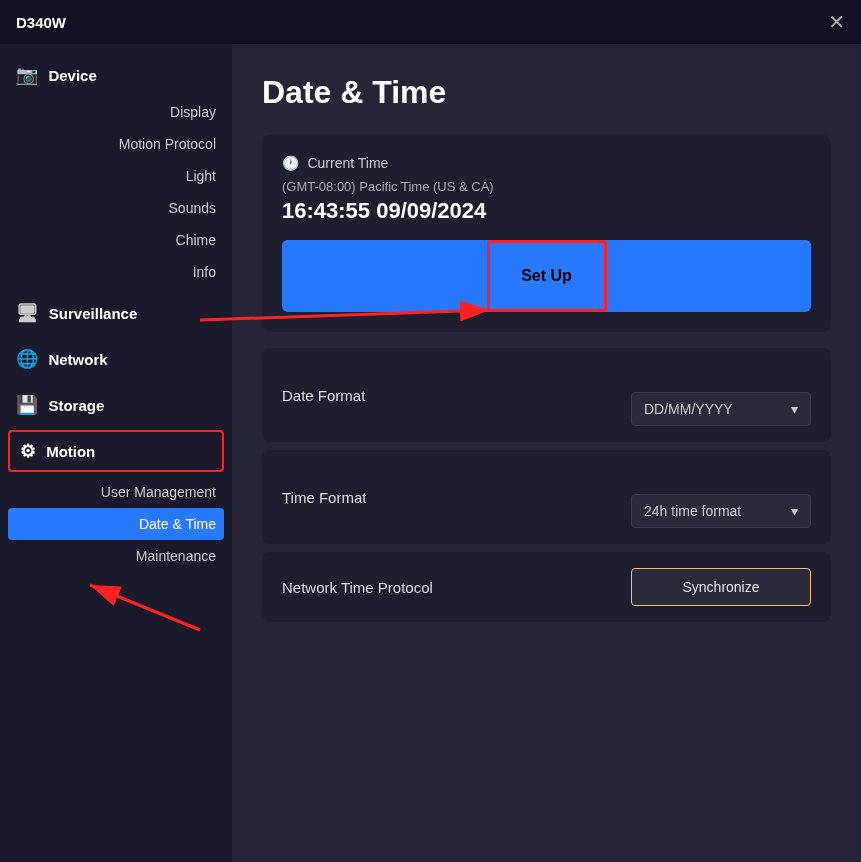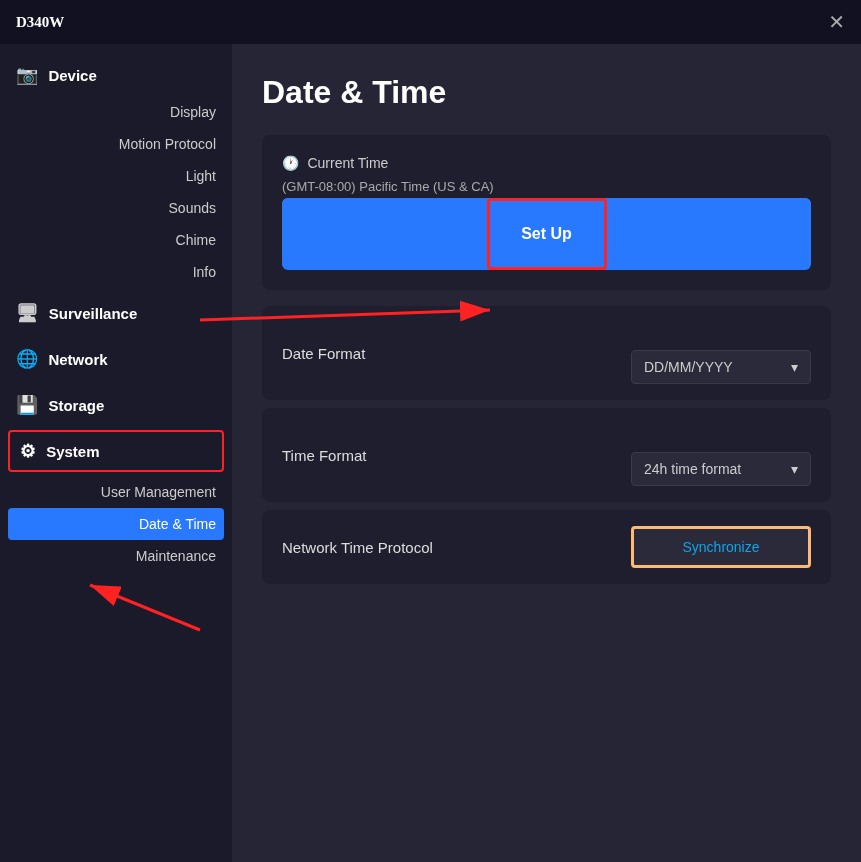"D340W" .title-bar-title { font-family: Liberation Serif, serif -> none }
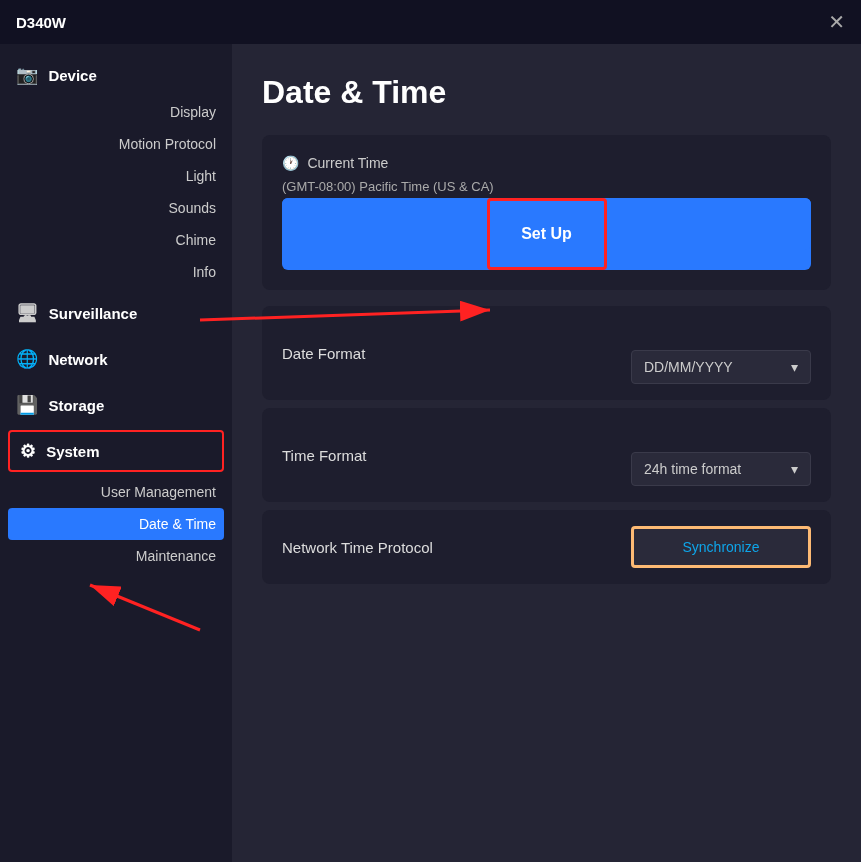"16:43:55 09/09/2024" div.current-time-display { html: none -> <div>16:43:55 09/09/2024</div> }
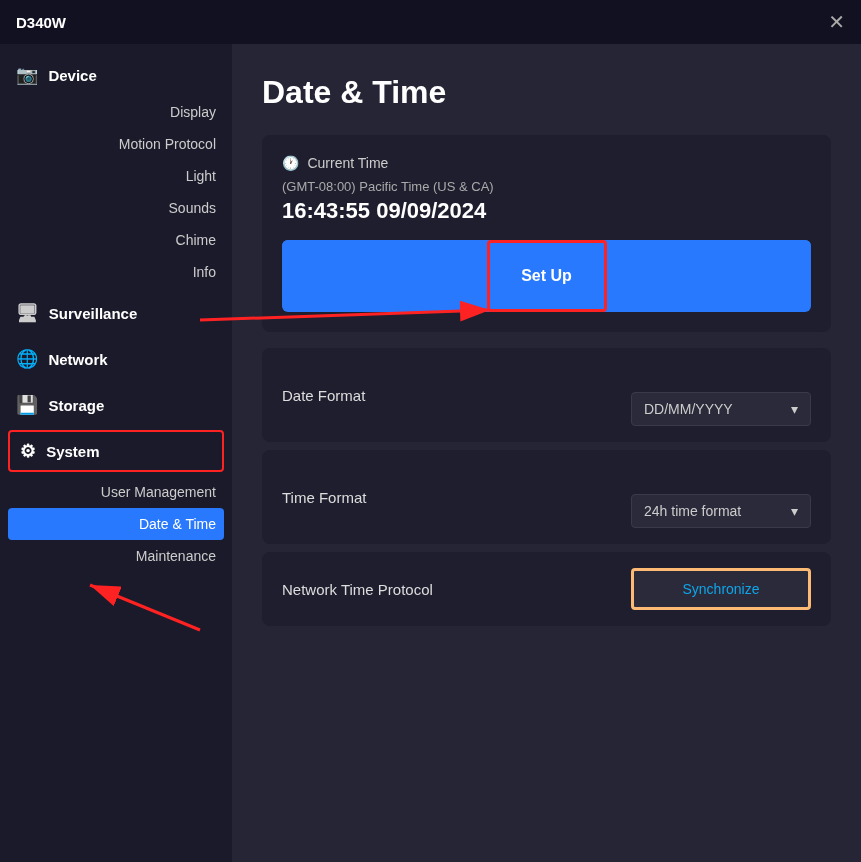"Set Up" .setup-btn-center { color: #ffffff -> #000000 }
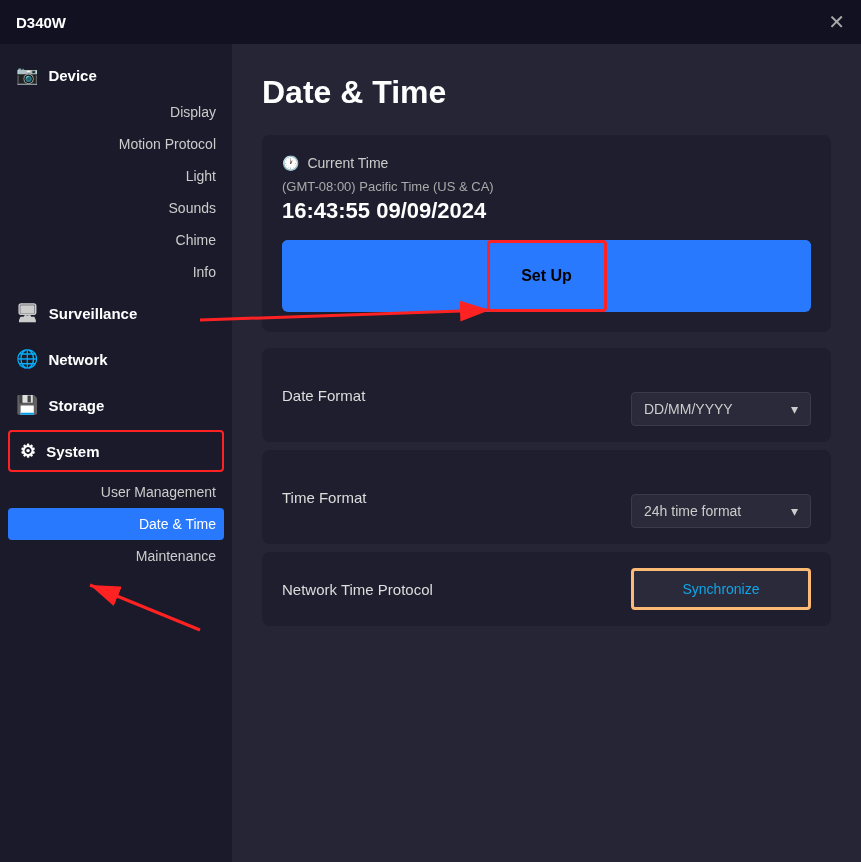"System" span { text: System -> Motion }
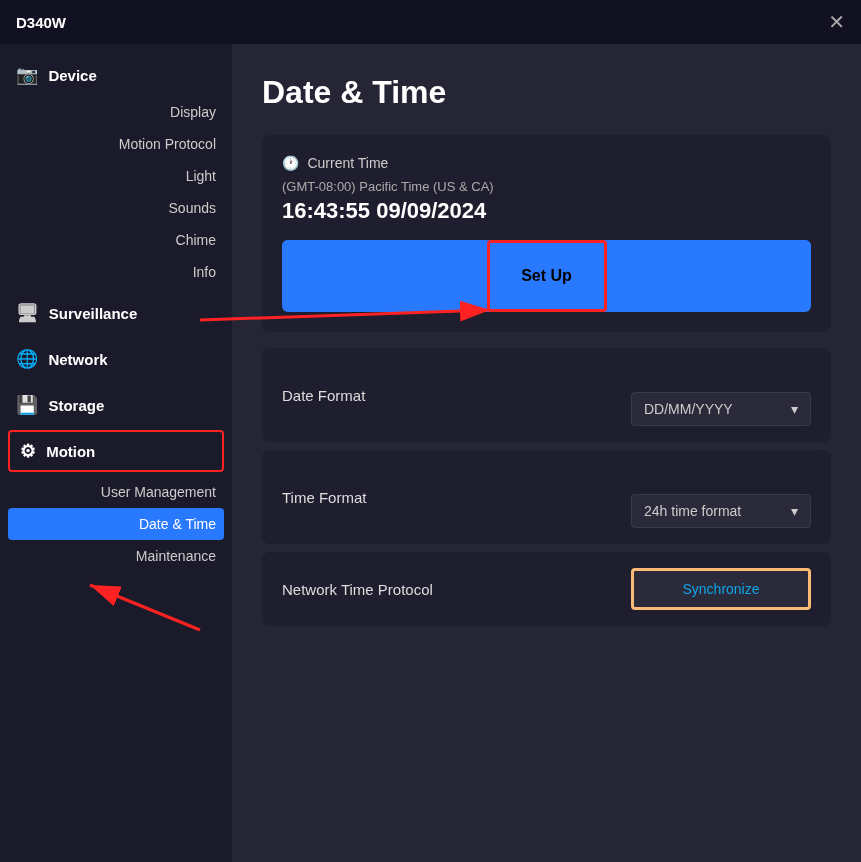"Synchronize" .synchronize-btn { border: 3px solid #fdba74 -> 1px solid #fdba74; color: #0ea5e9 -> #e5e5e5 }
